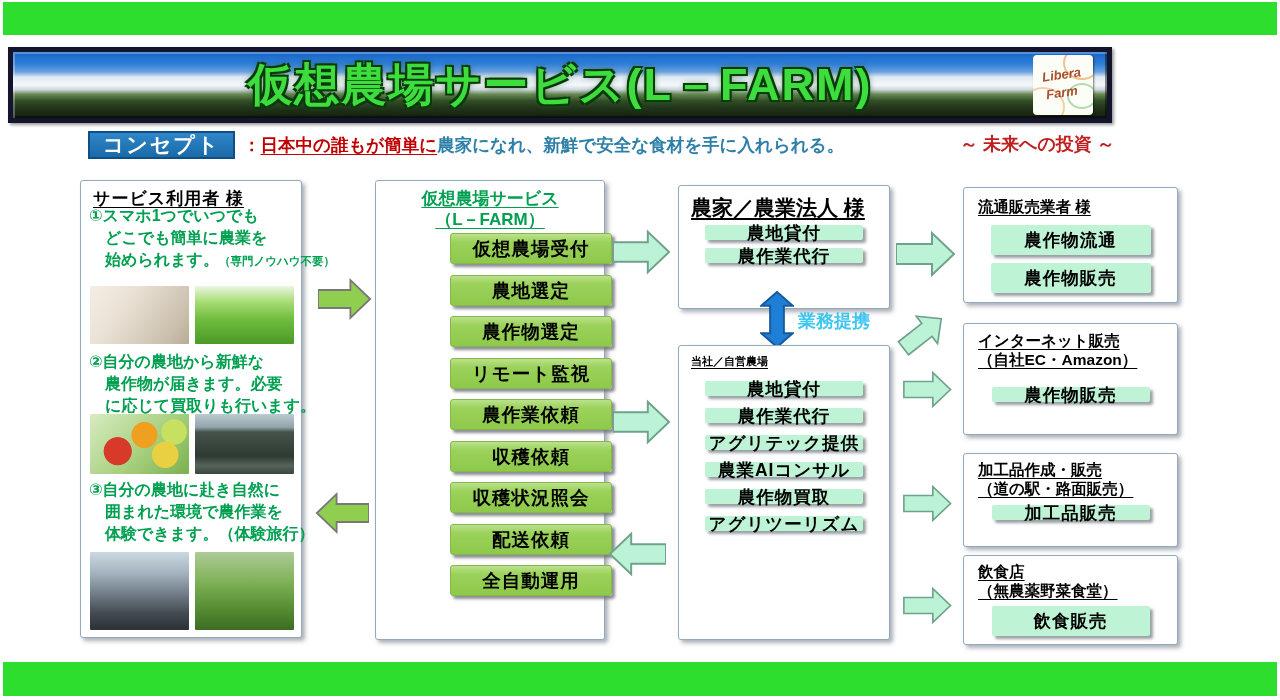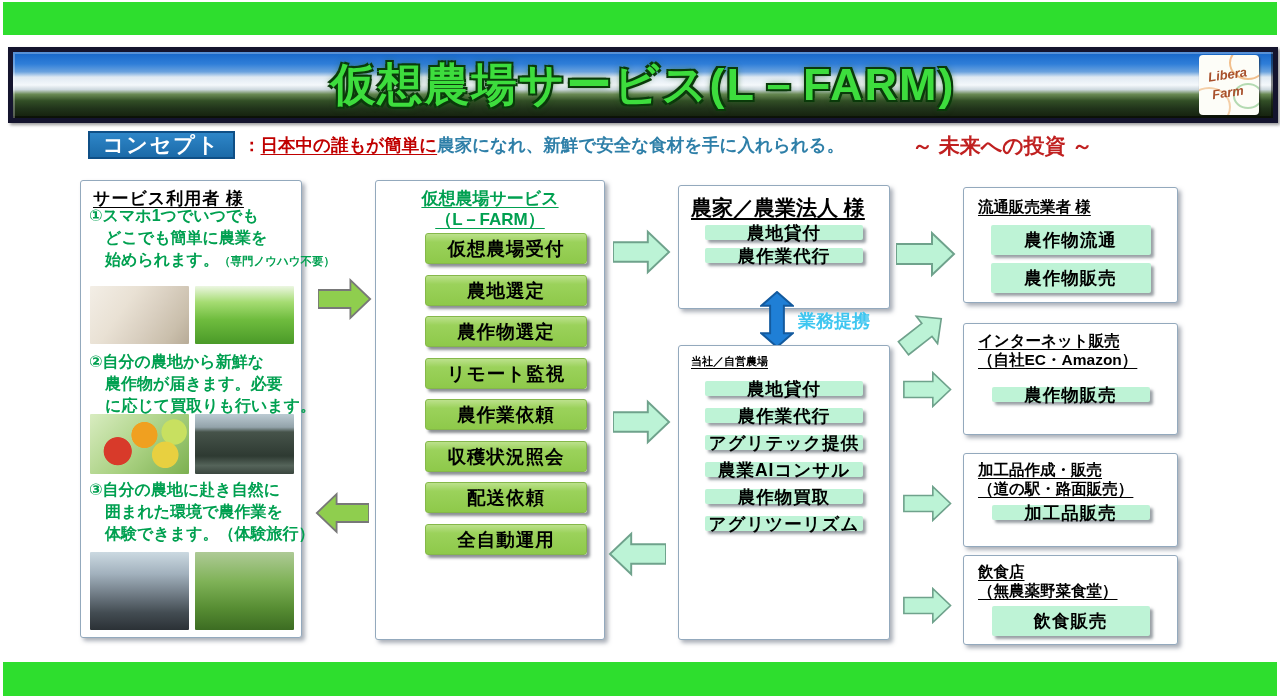"仮想農場サービス(L－FARM)" #banner { width: 1270px -> 1104px }
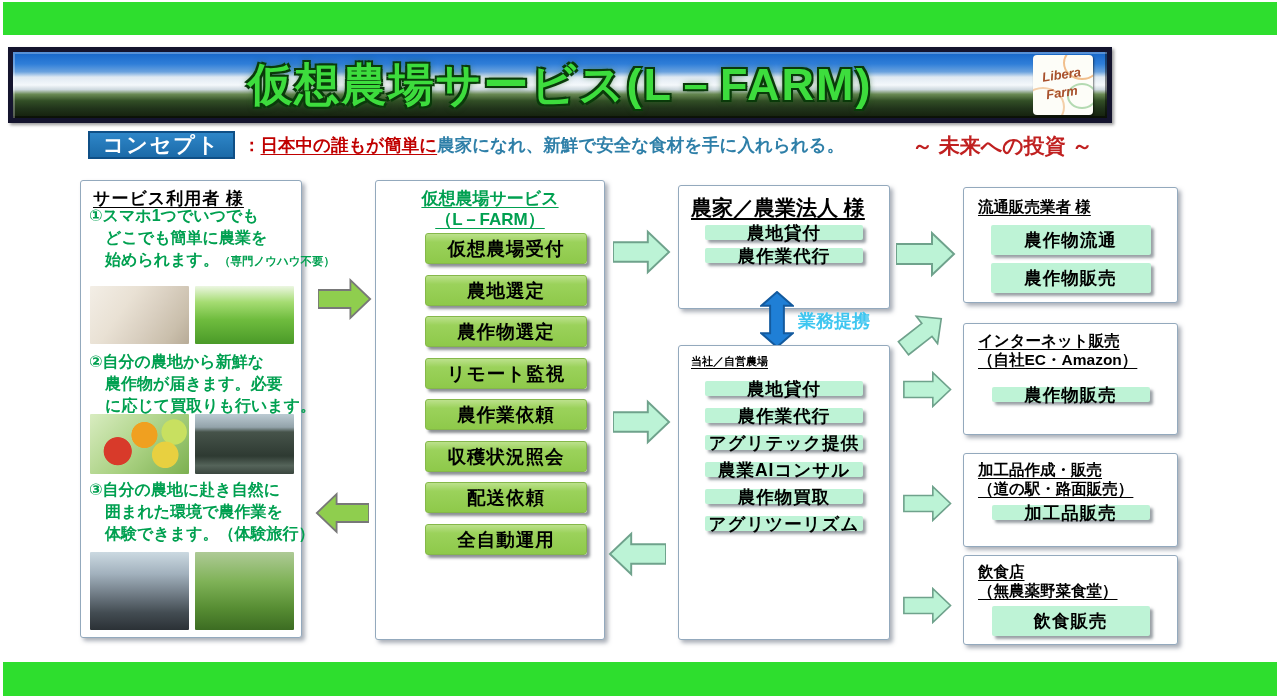"～ 未来への投資 ～" #concept-slogan { font-size: 21px -> 18px; left: 912px -> 960px }
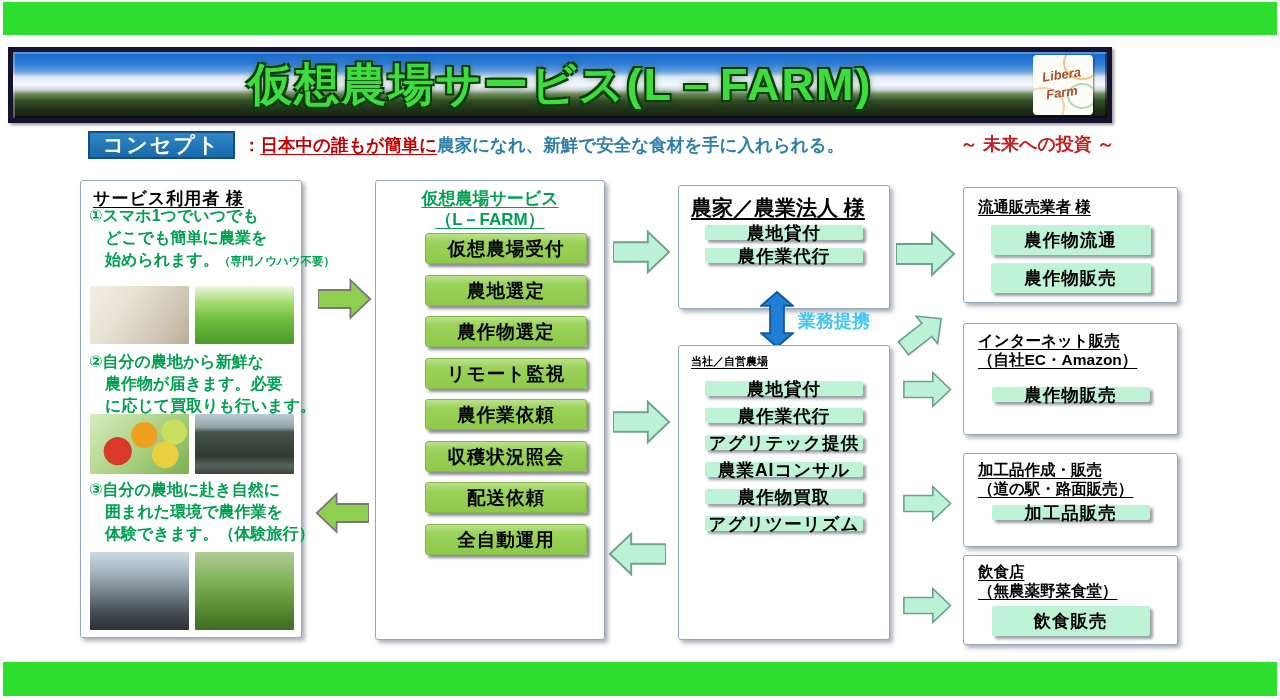"仮想農場受付" #service-buttons { align-items: center -> flex-end; left: 16px -> 8px }
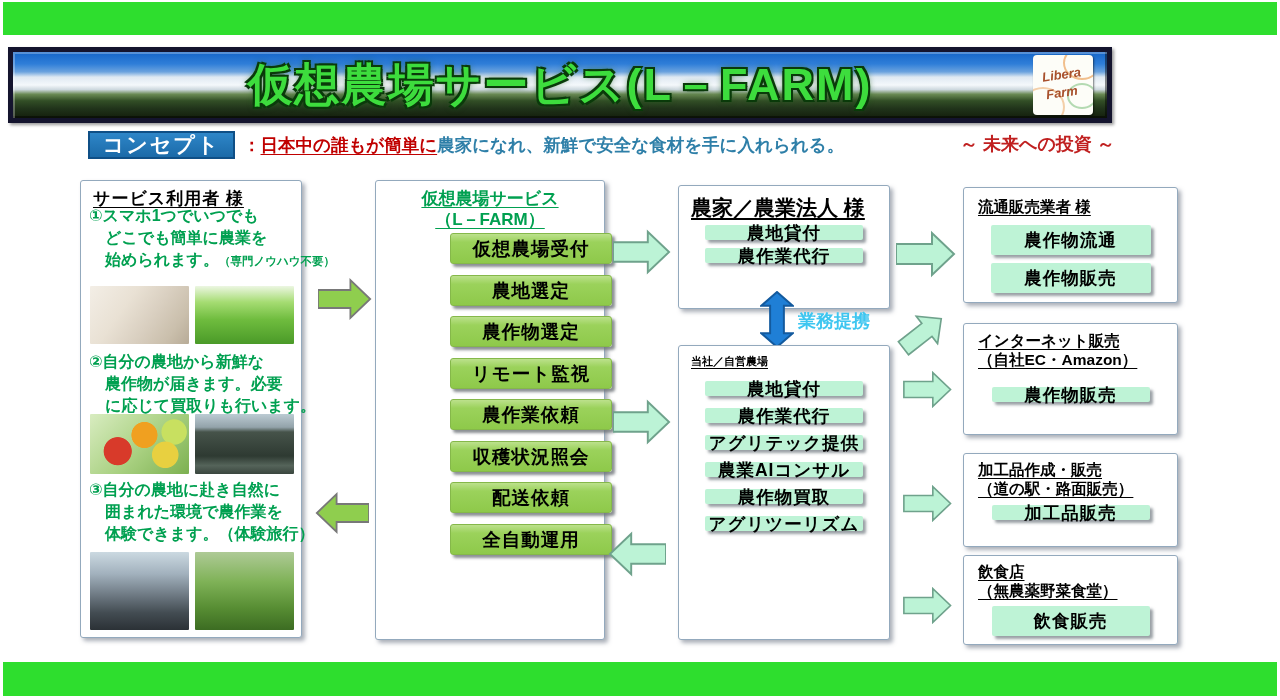"収穫依頼" div.gbtn { html: none -> <div>収穫依頼</div> }
